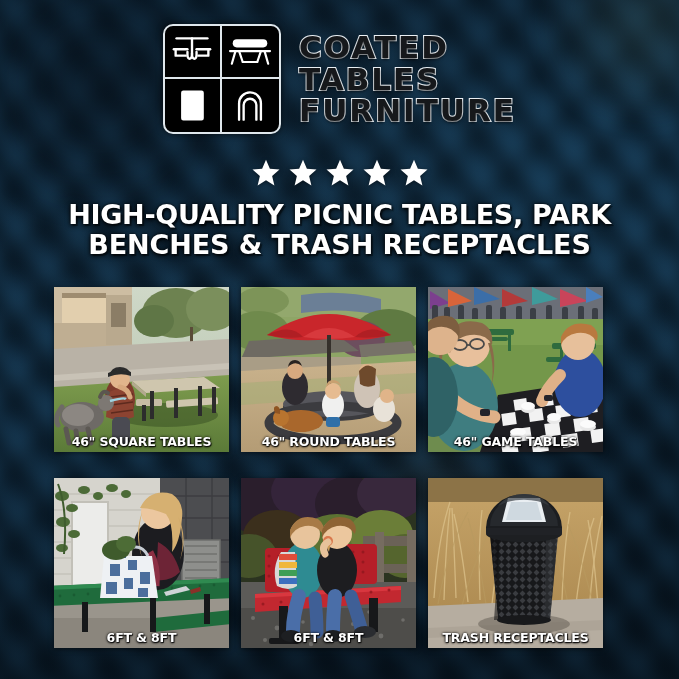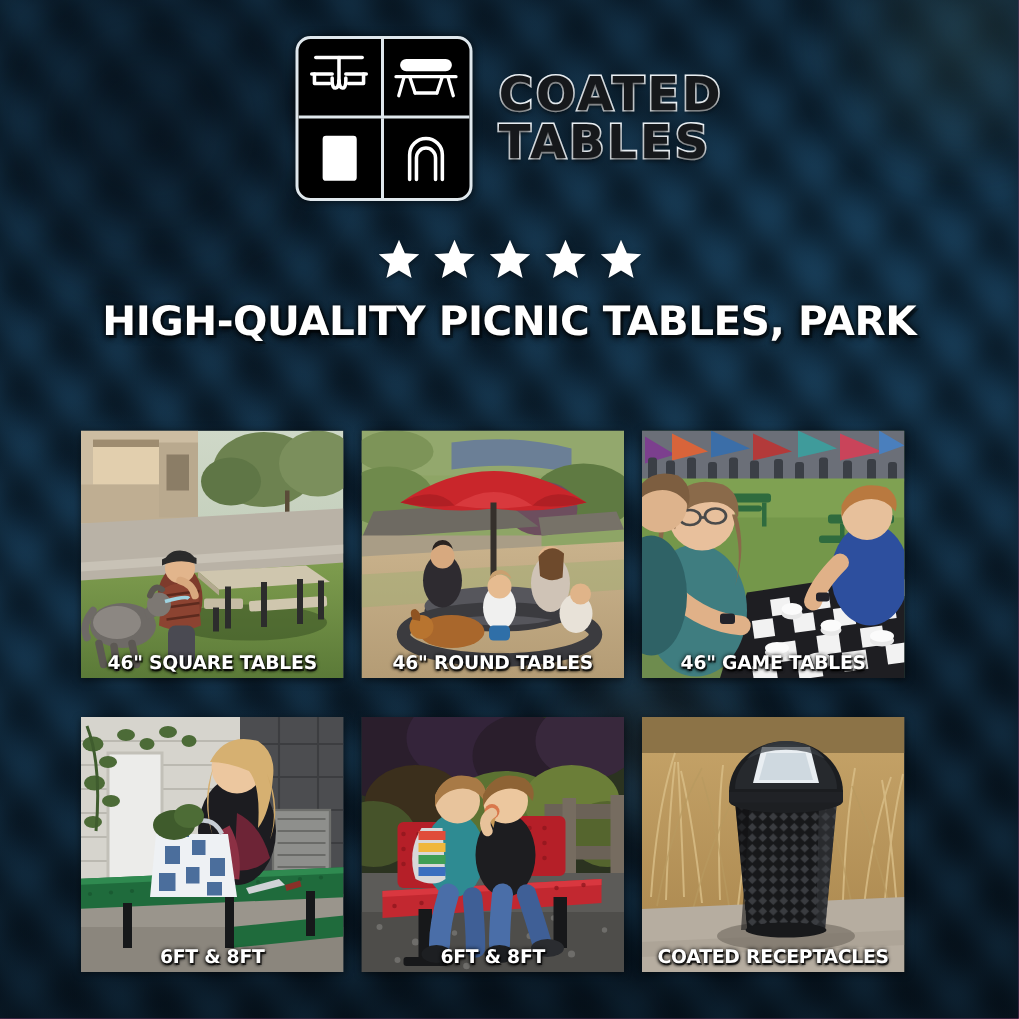"FURNITURE" span.logo-line { html: none -> <span>FURNITURE</span> }
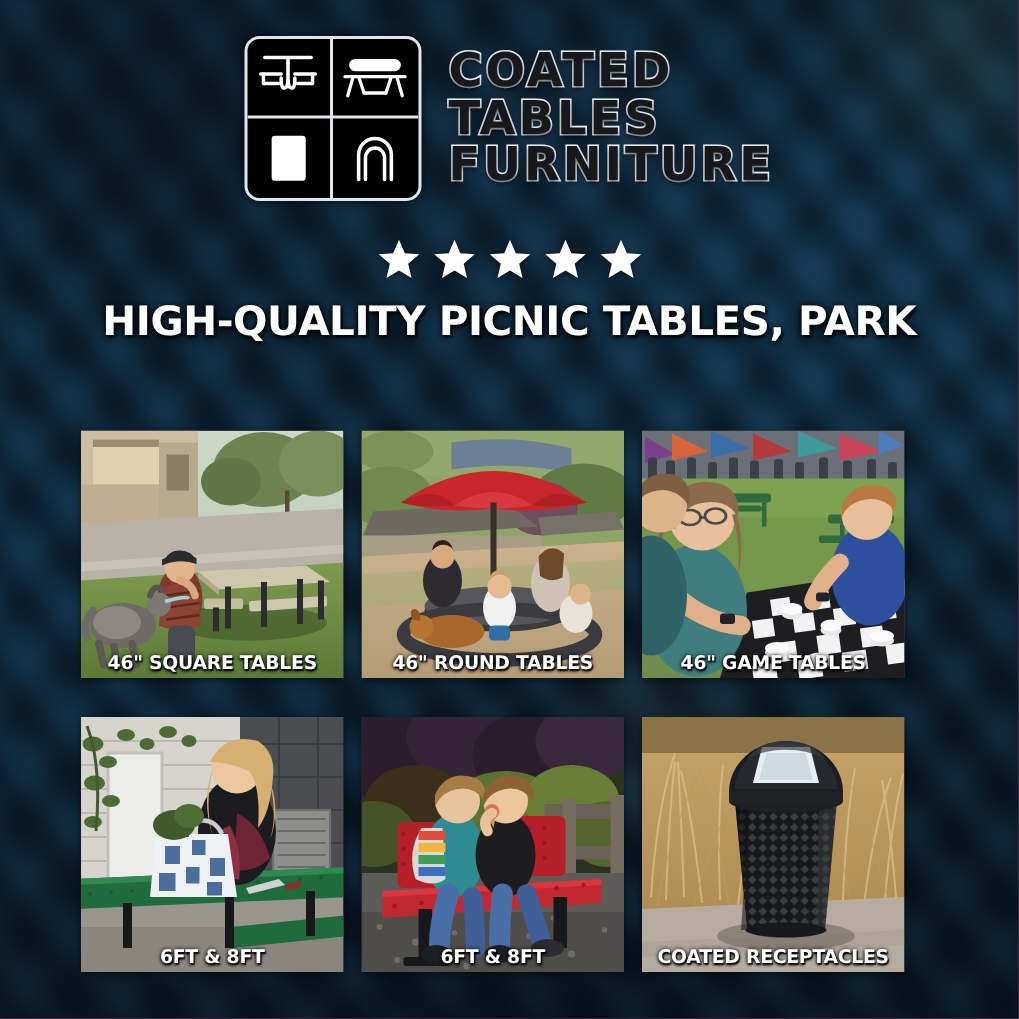"BENCHES & TRASH RECEPTACLES" span.headline-line { html: none -> <span>BENCHES &amp; TRASH RECEPTACLES</span> }
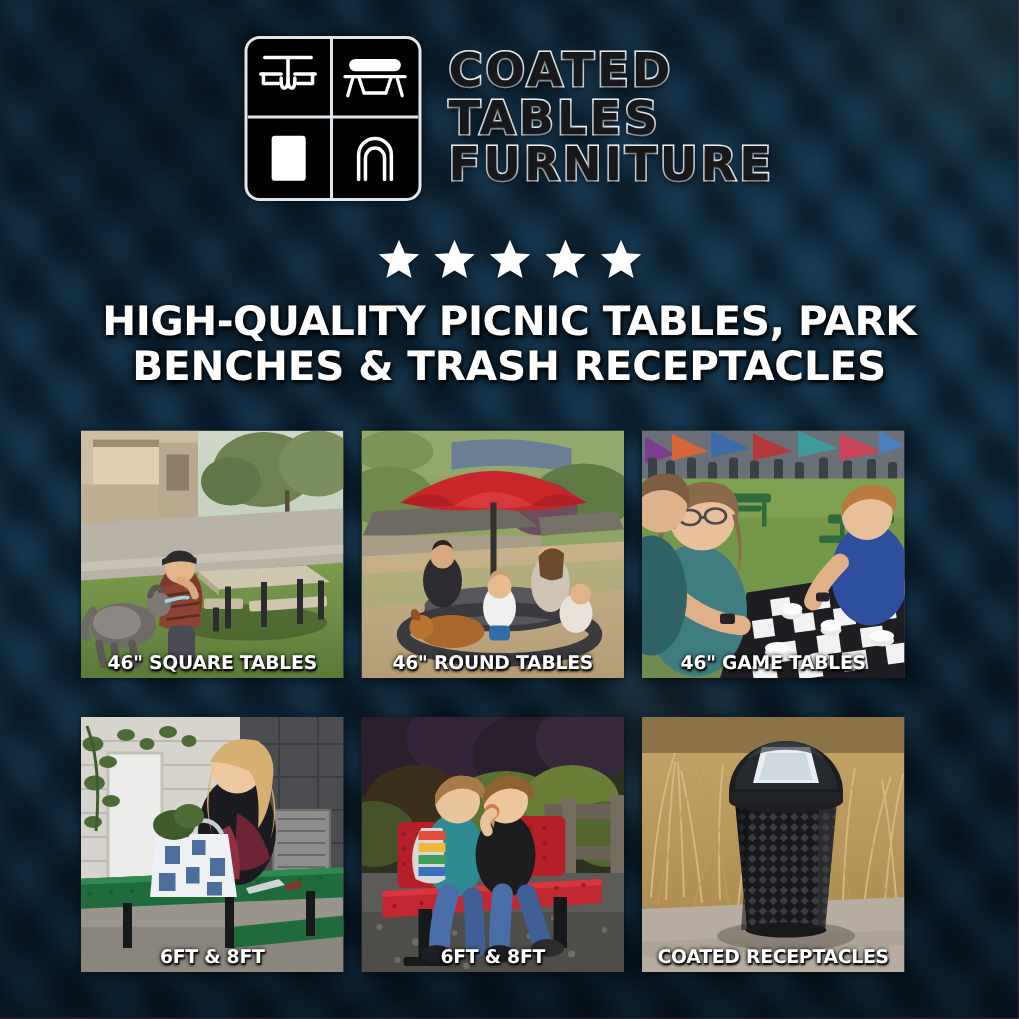"COATED RECEPTACLES" span.cap-line { text: COATED -> TRASH }
